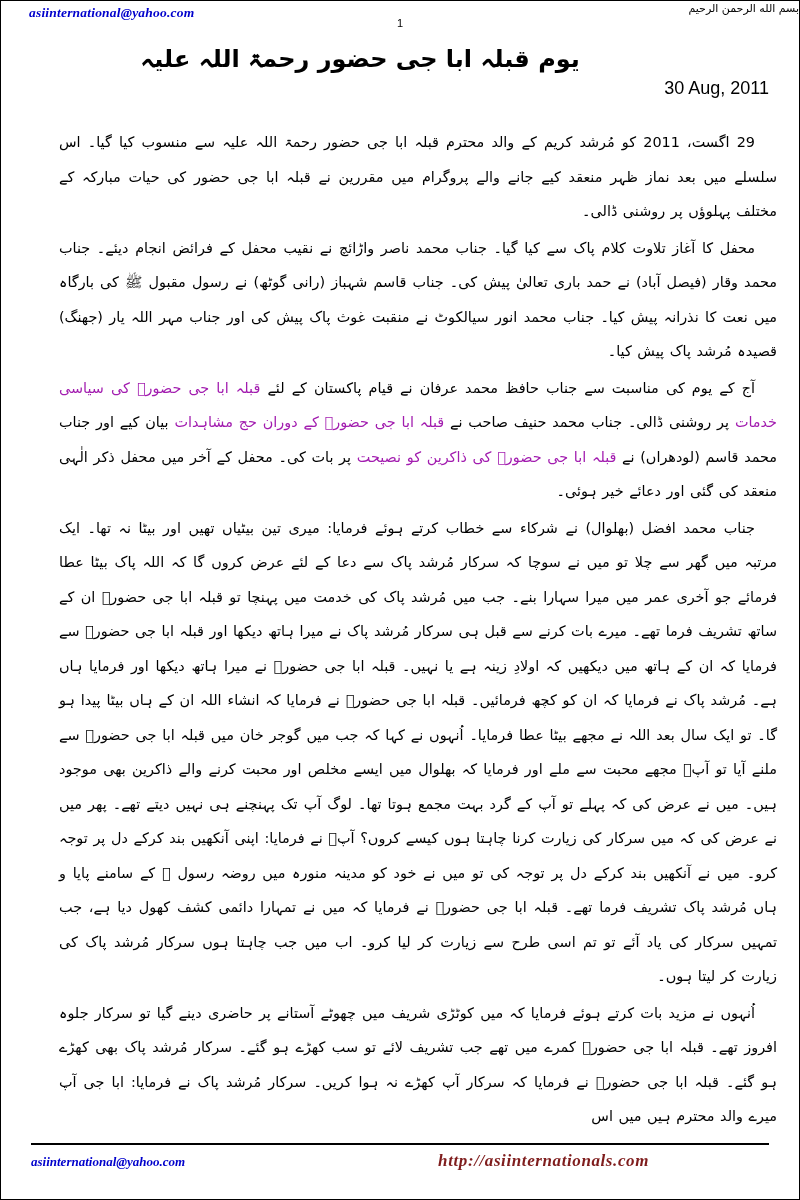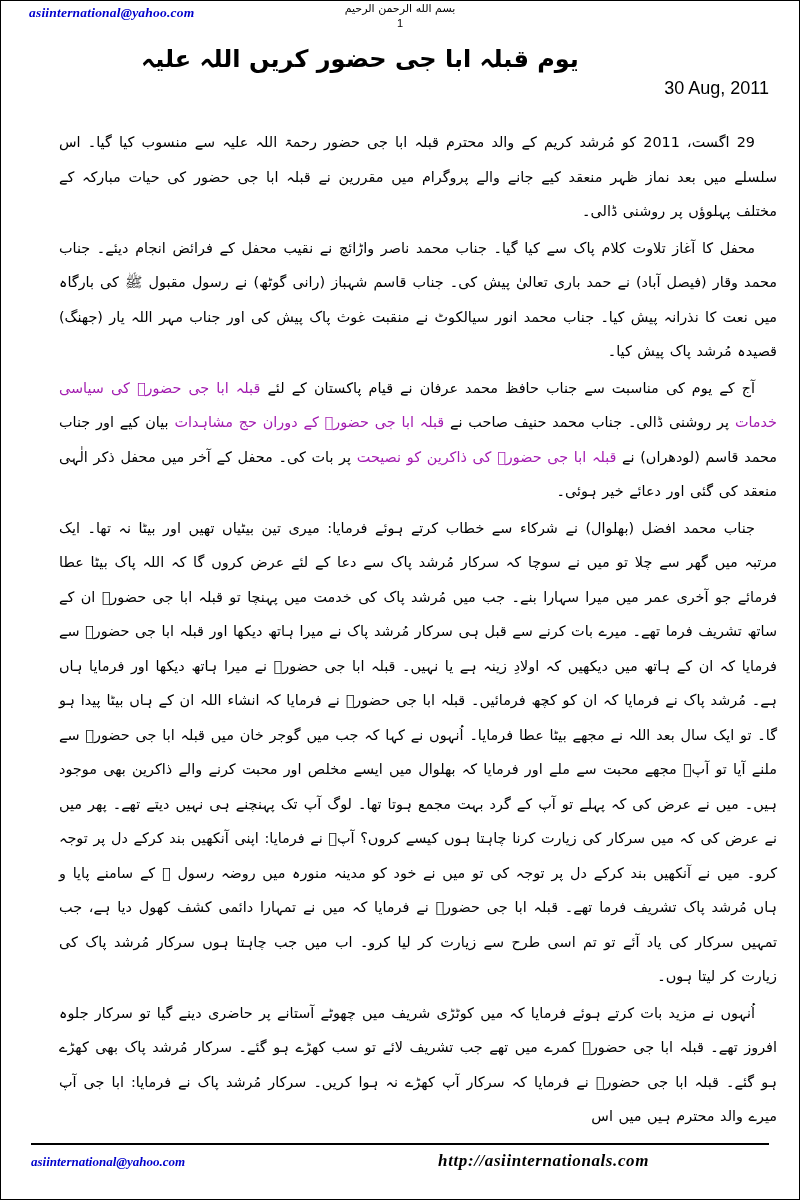"بسم الله الرحمن الرحيم" .bismillah { text-align: center -> none }
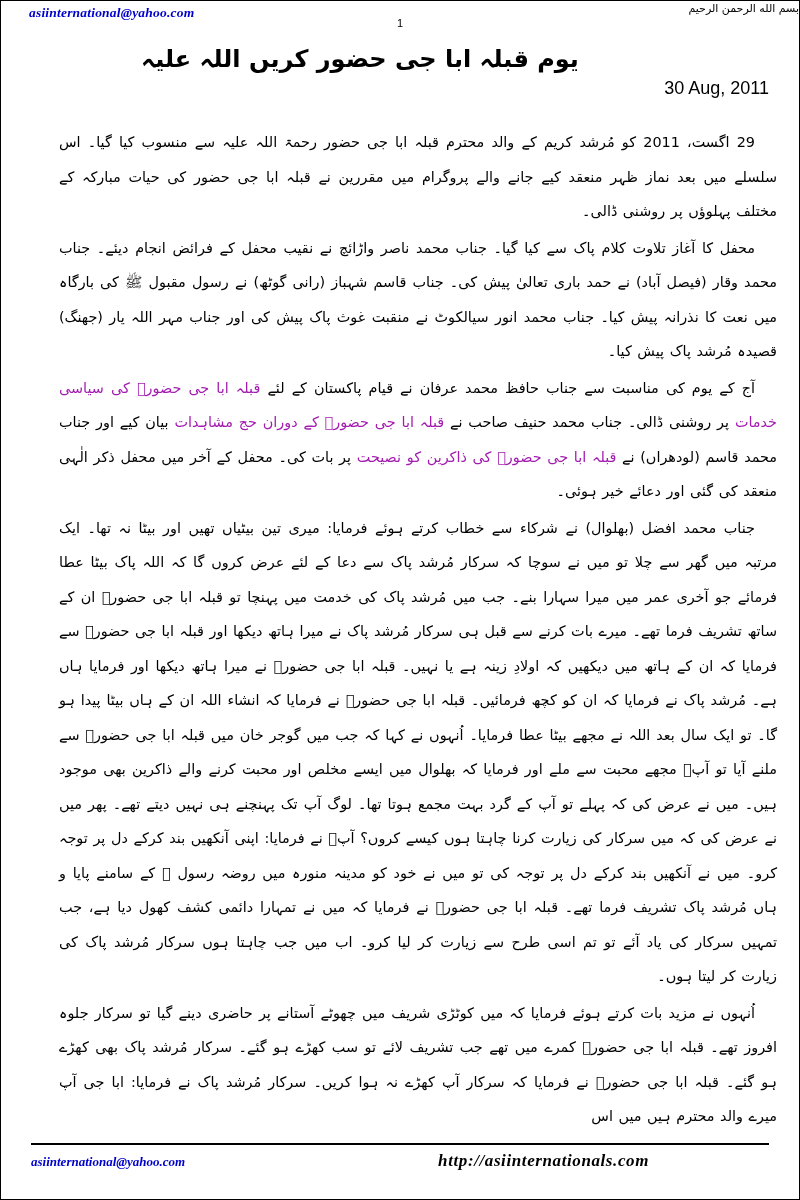"يوم قبلہ ابا جی حضور" div.doc-title { text: کریں -> رحمۃ }
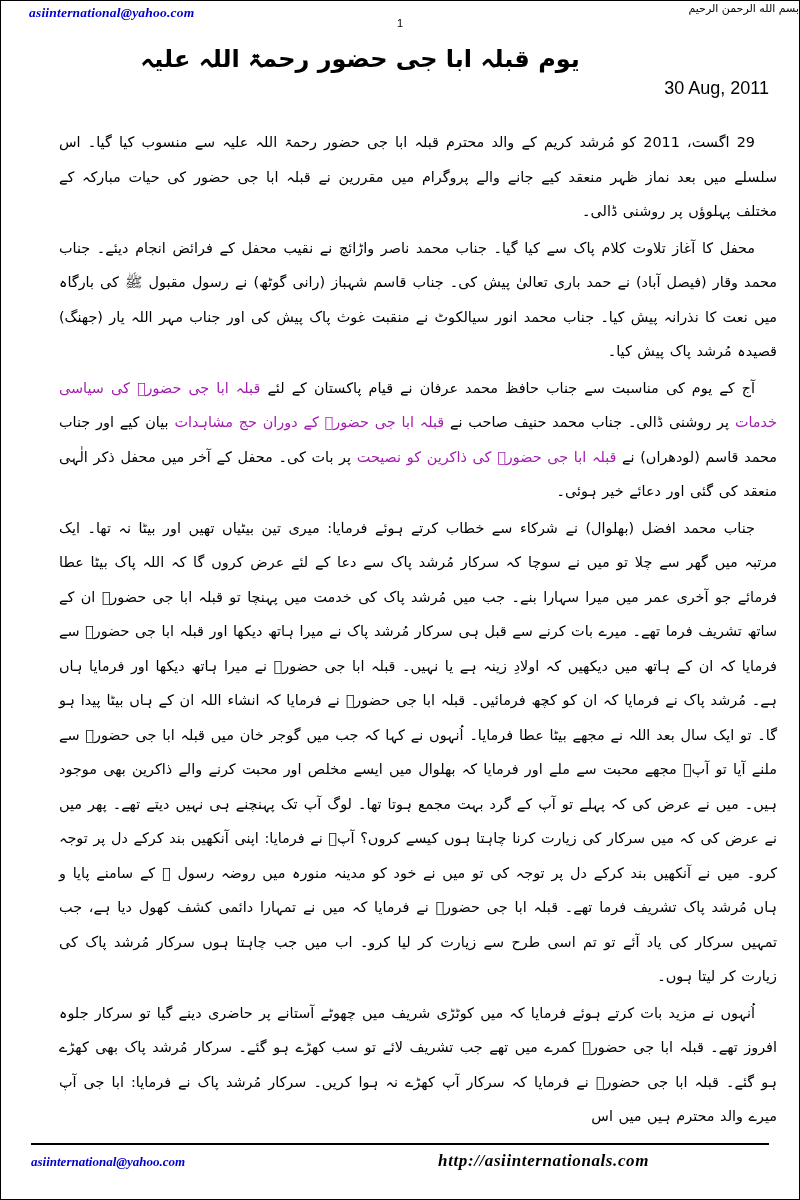"http://asiinternationals.com" .ftr-url { color: #000000 -> #7f1d1d }
